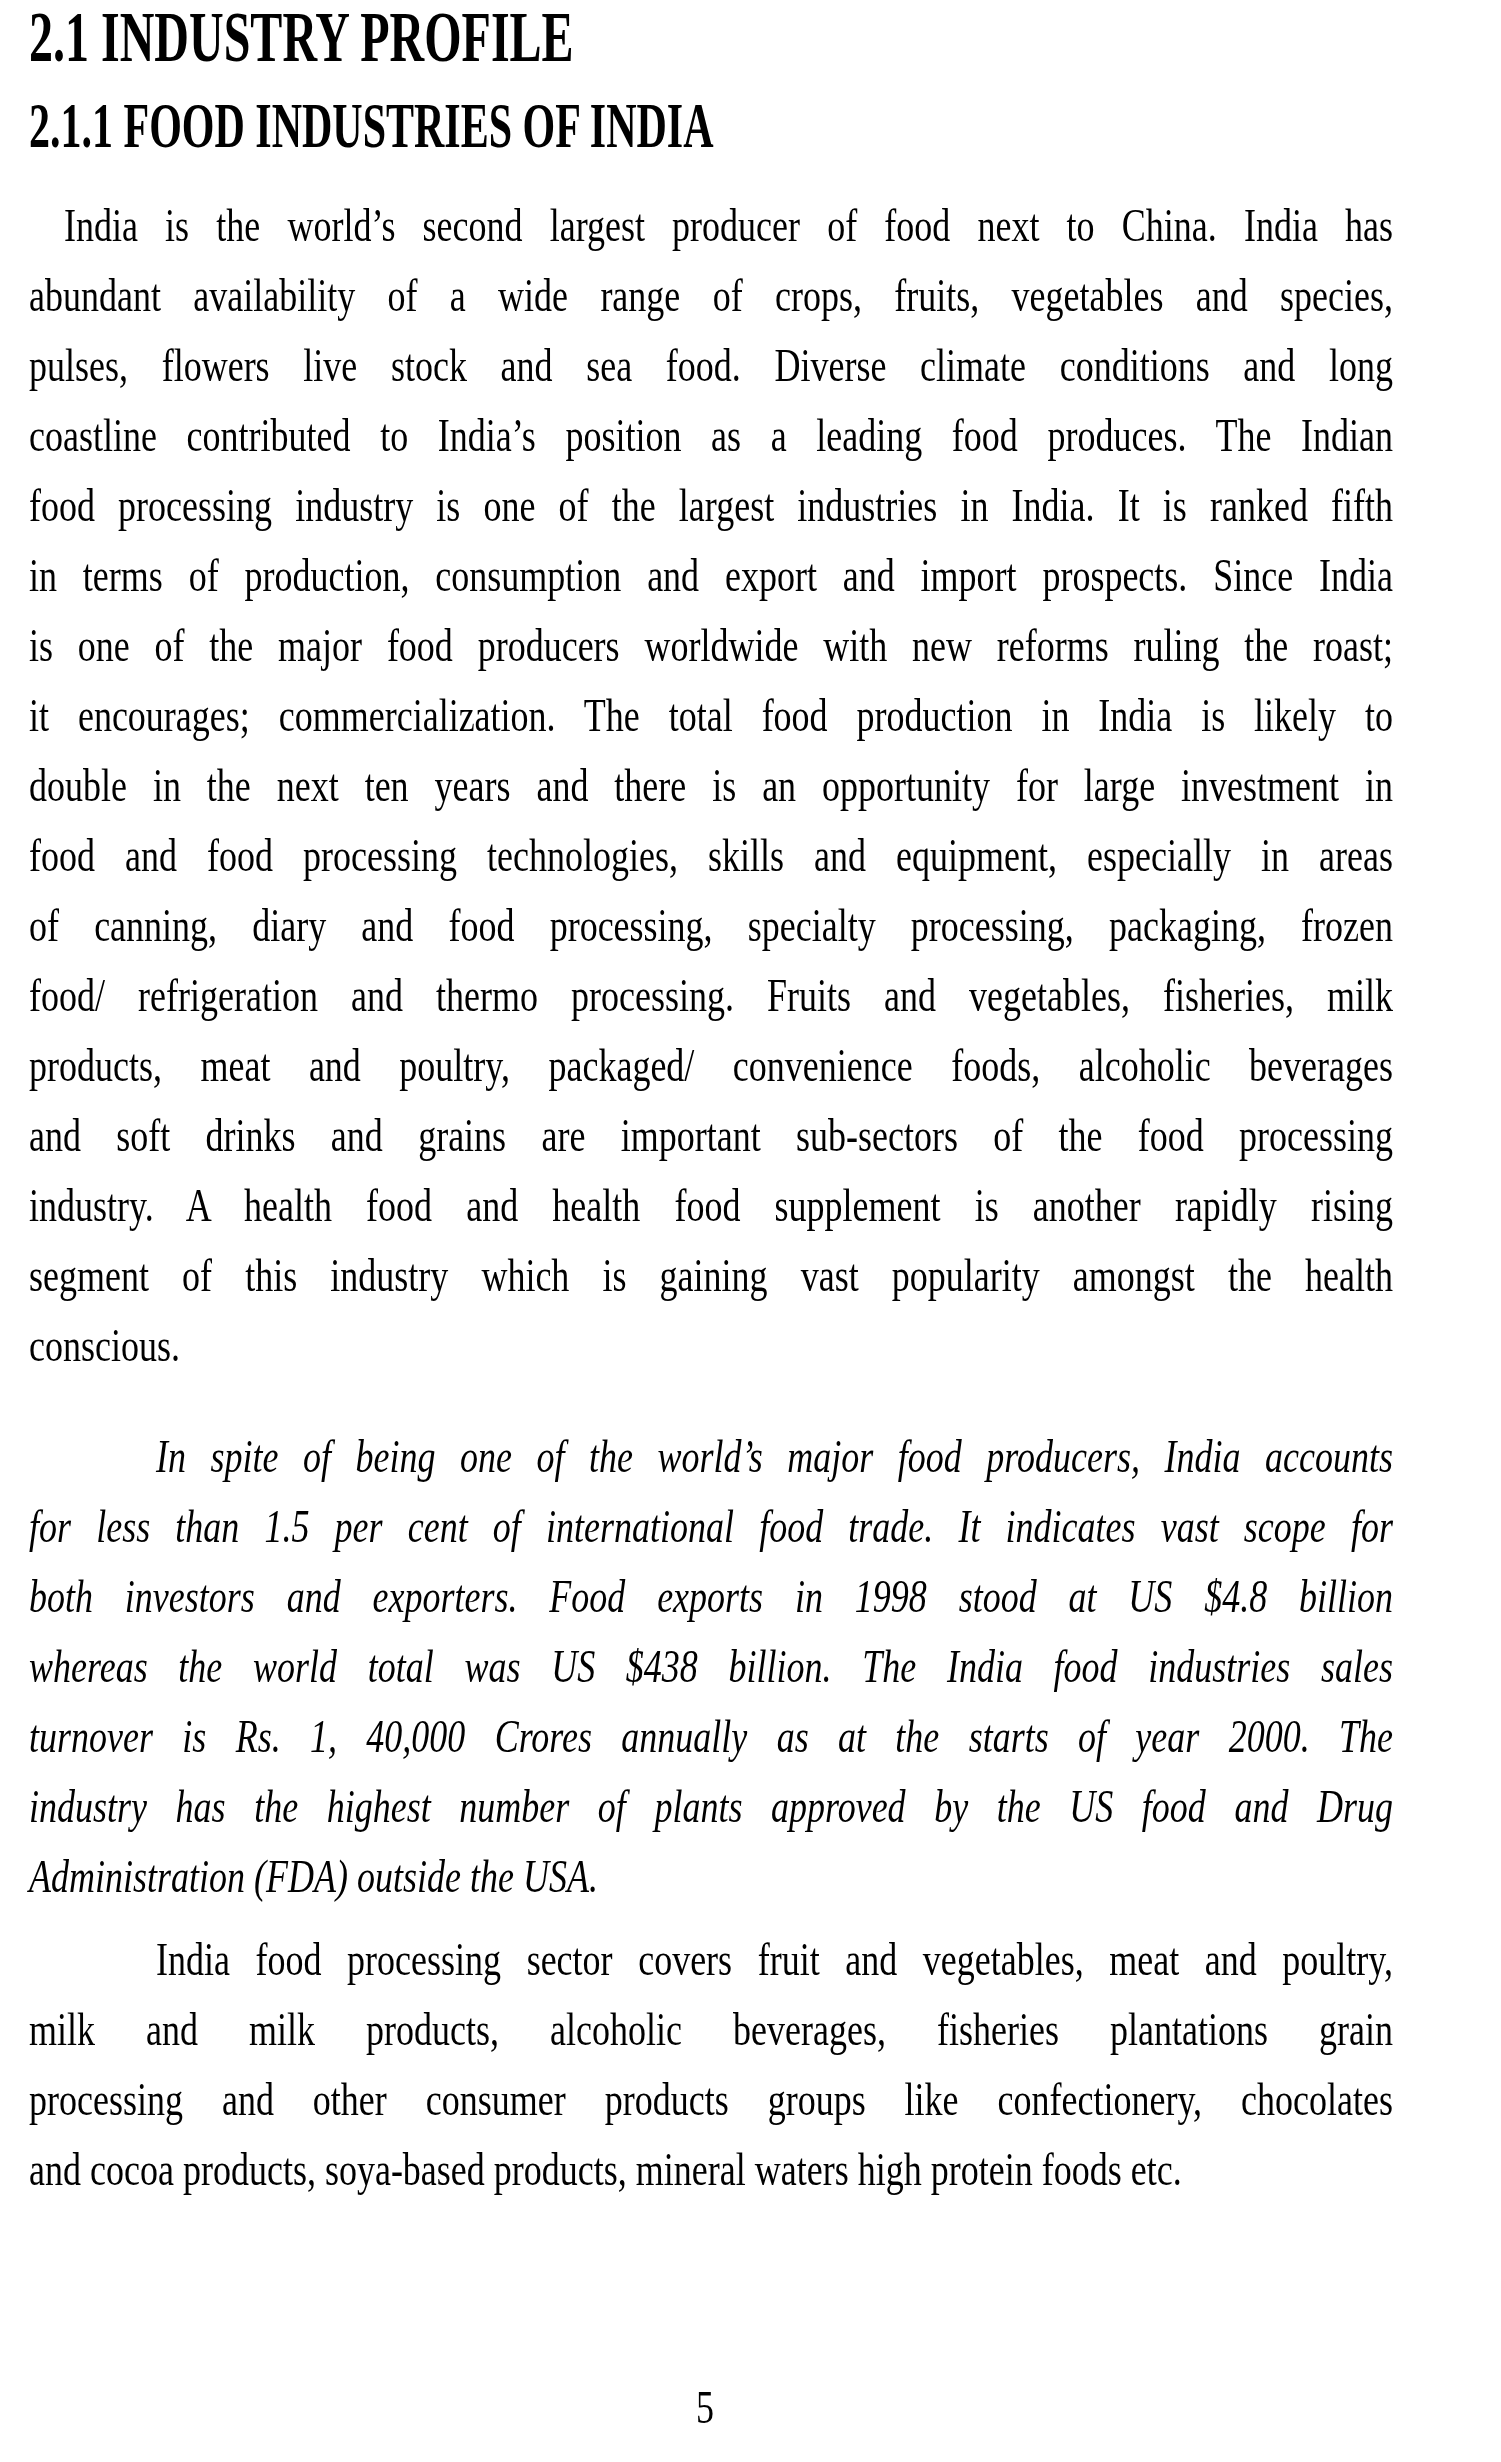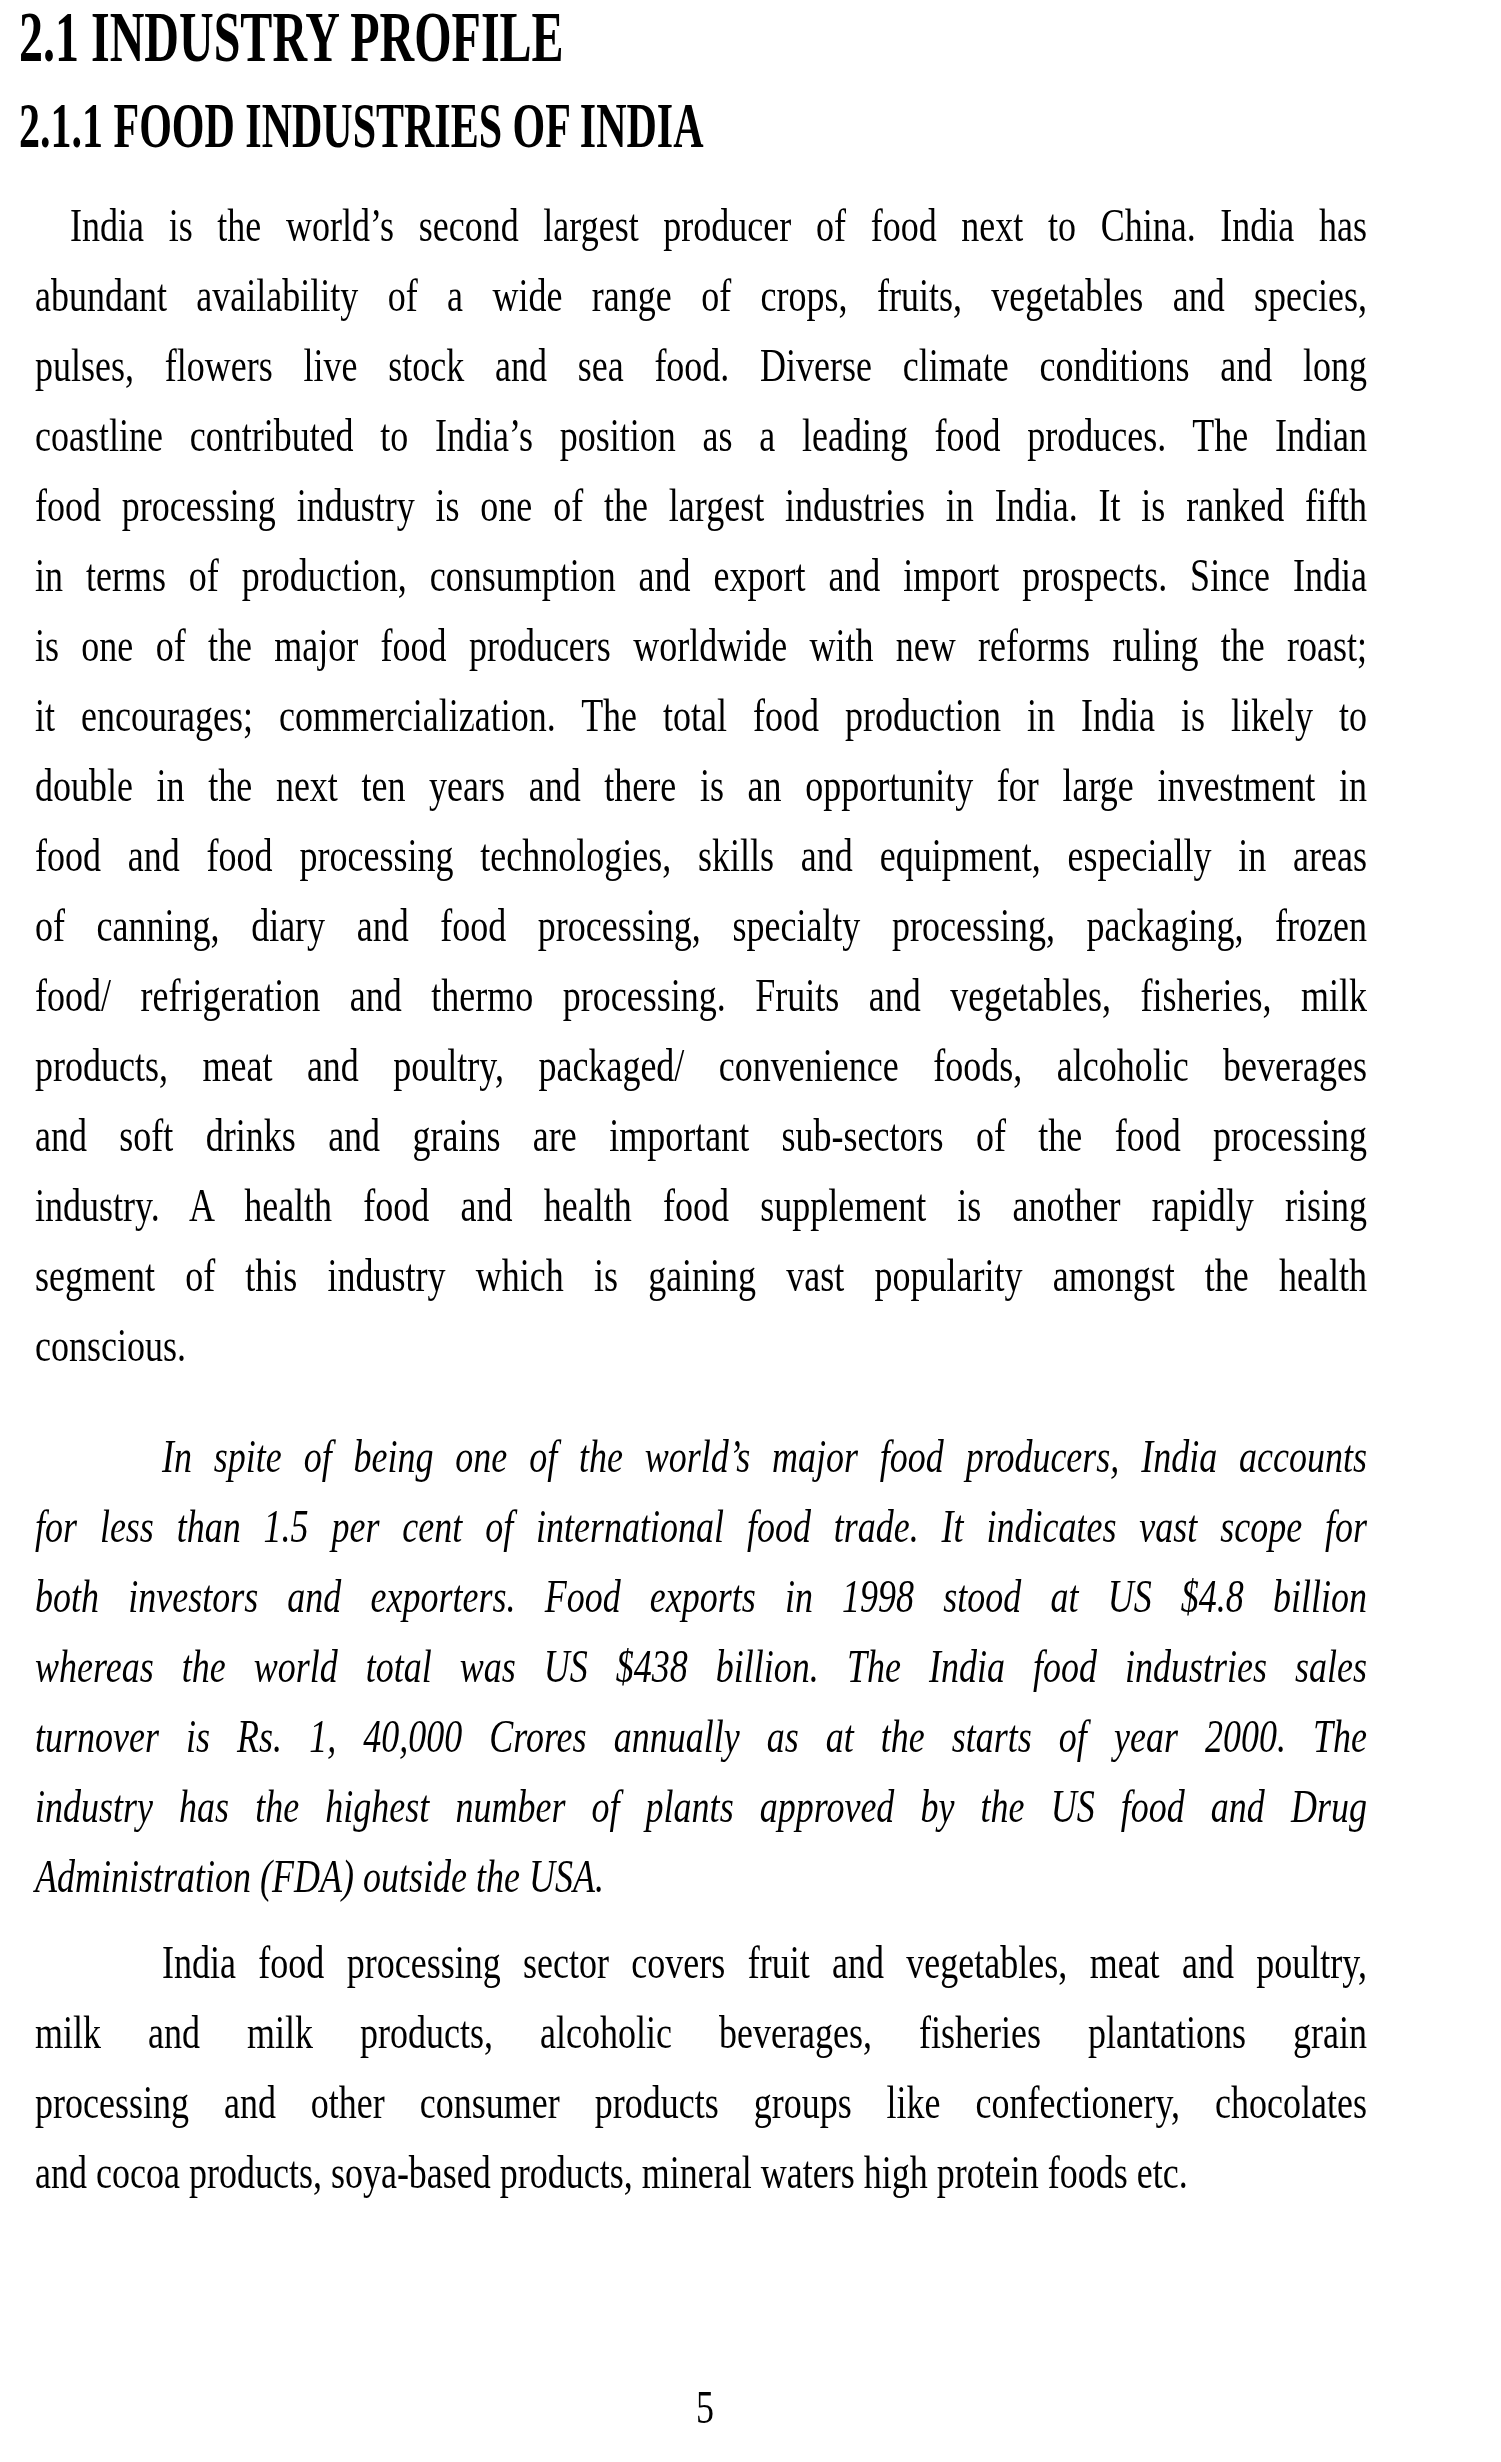"2.1 INDUSTRY PROFILE" .page { left: 19px -> 29px }
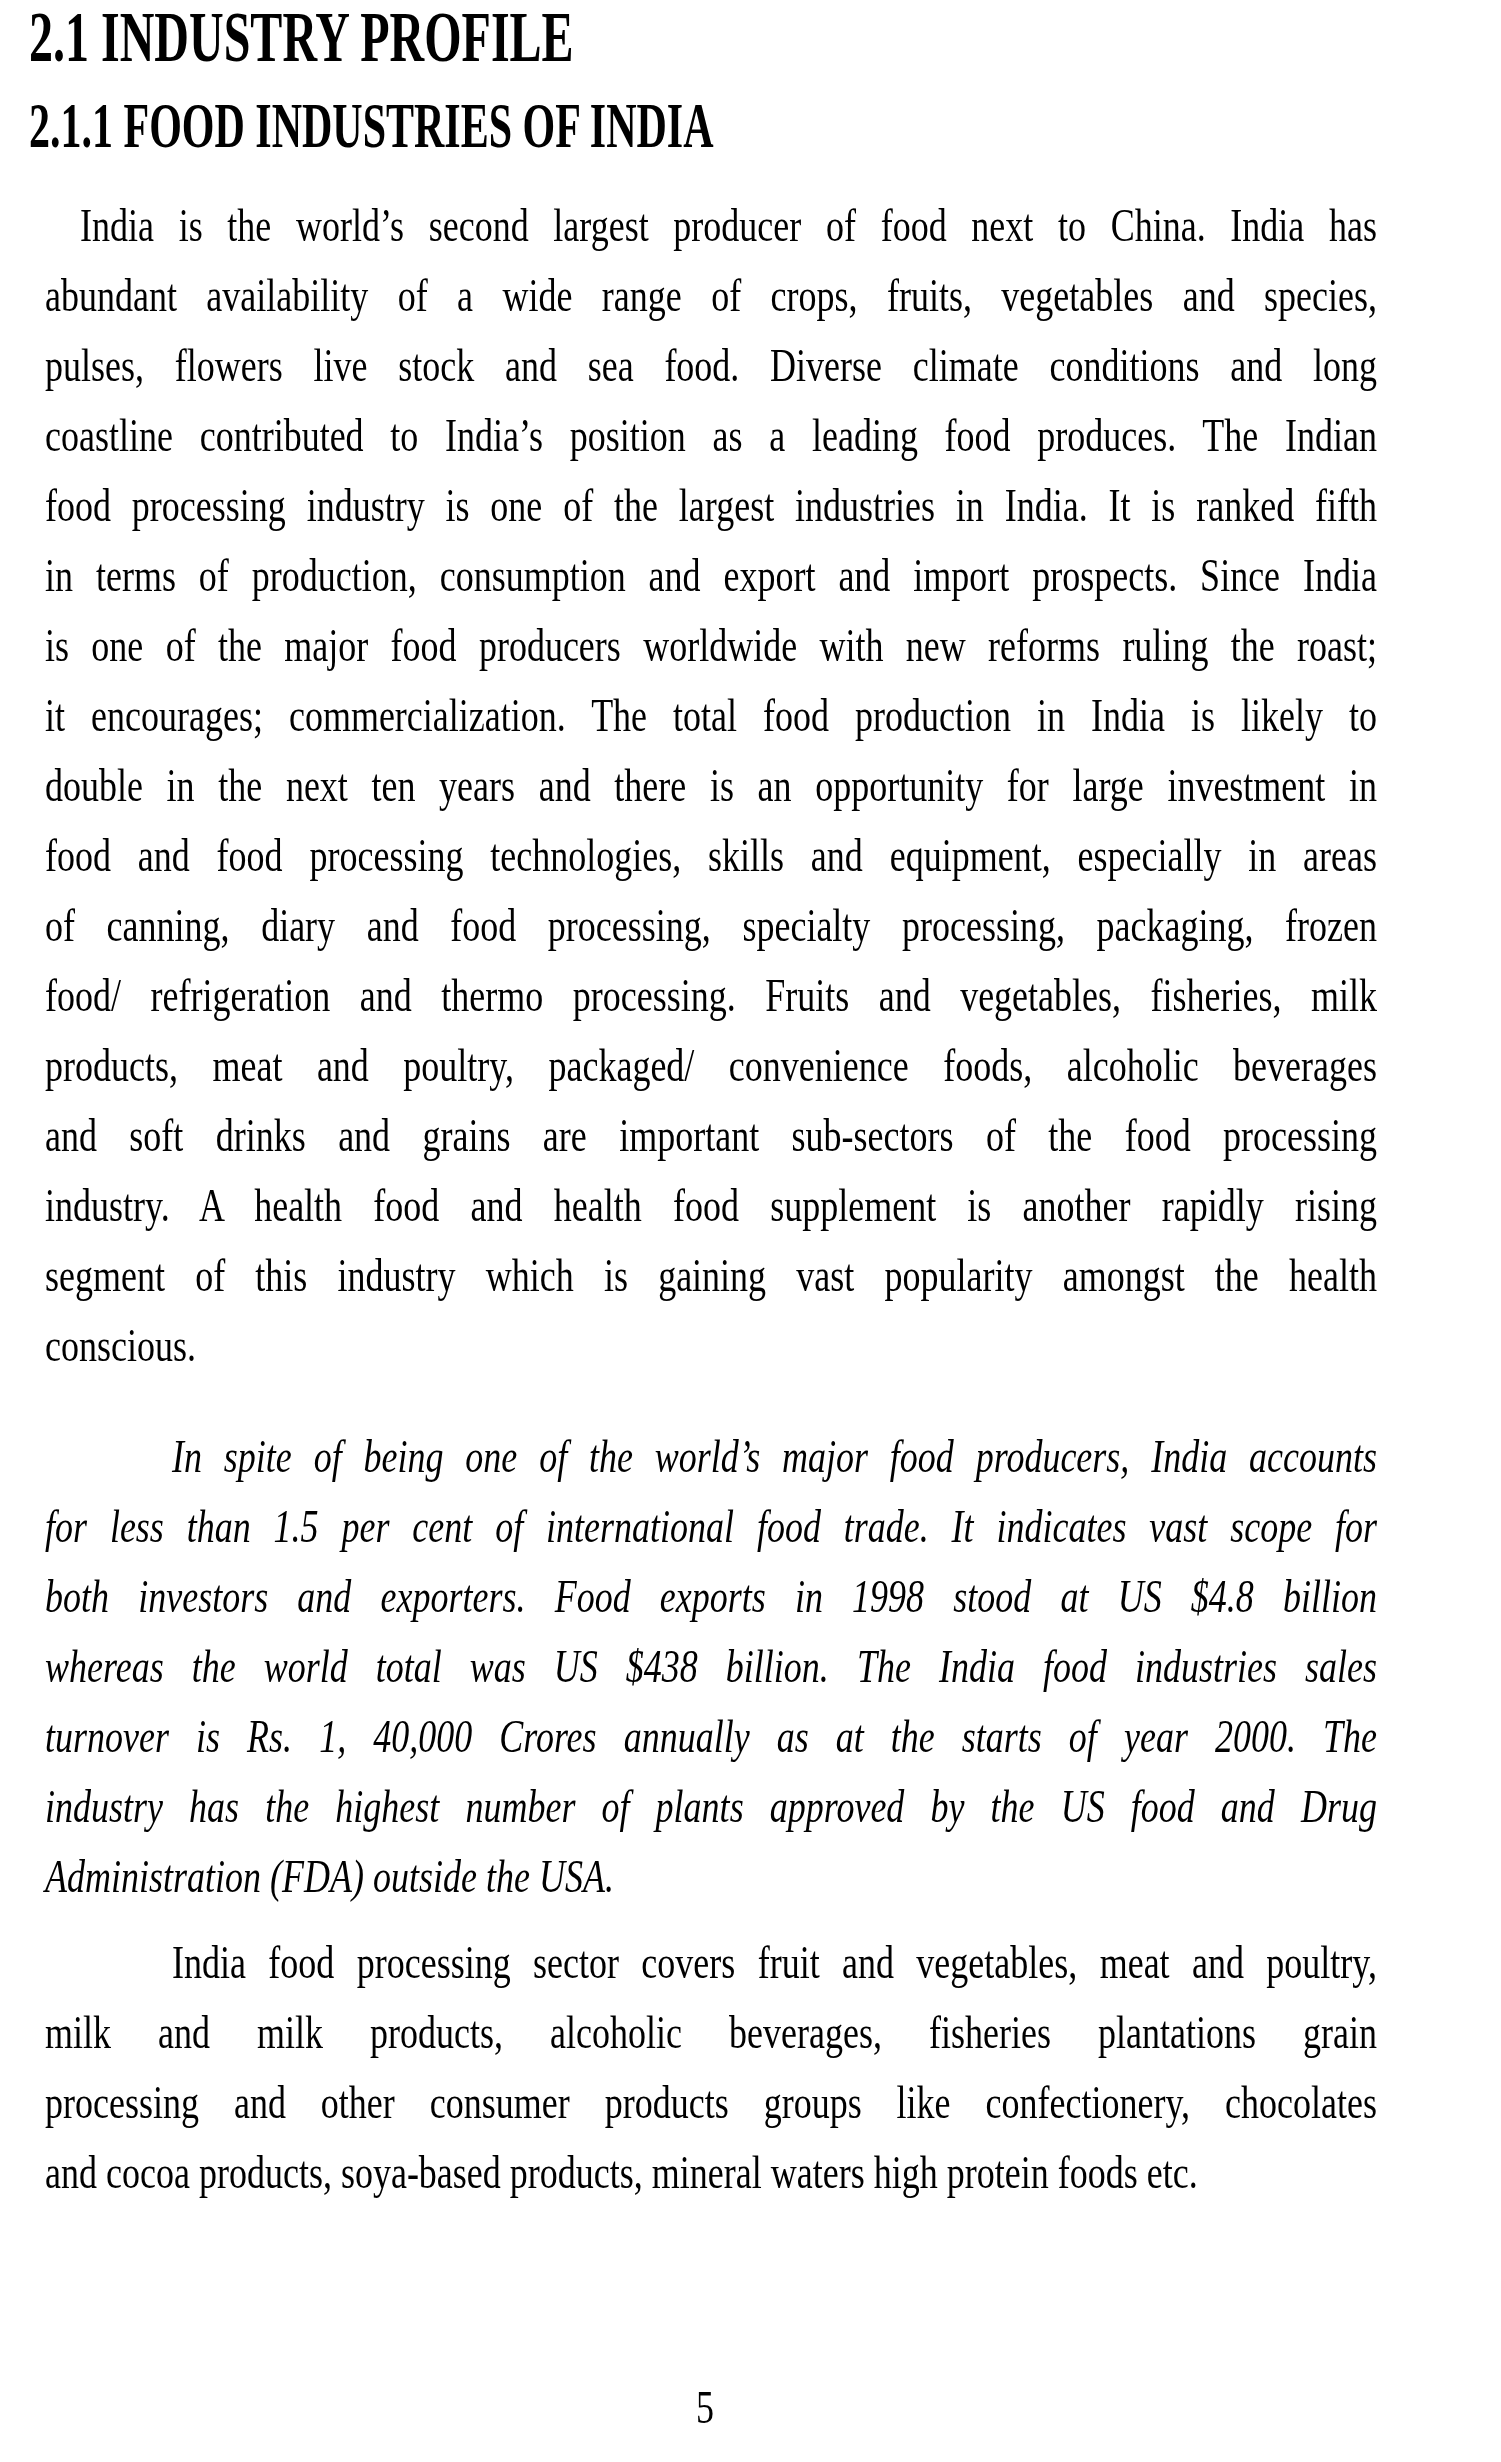"India is the world’s second" .para { margin: 16px -> 0 }
